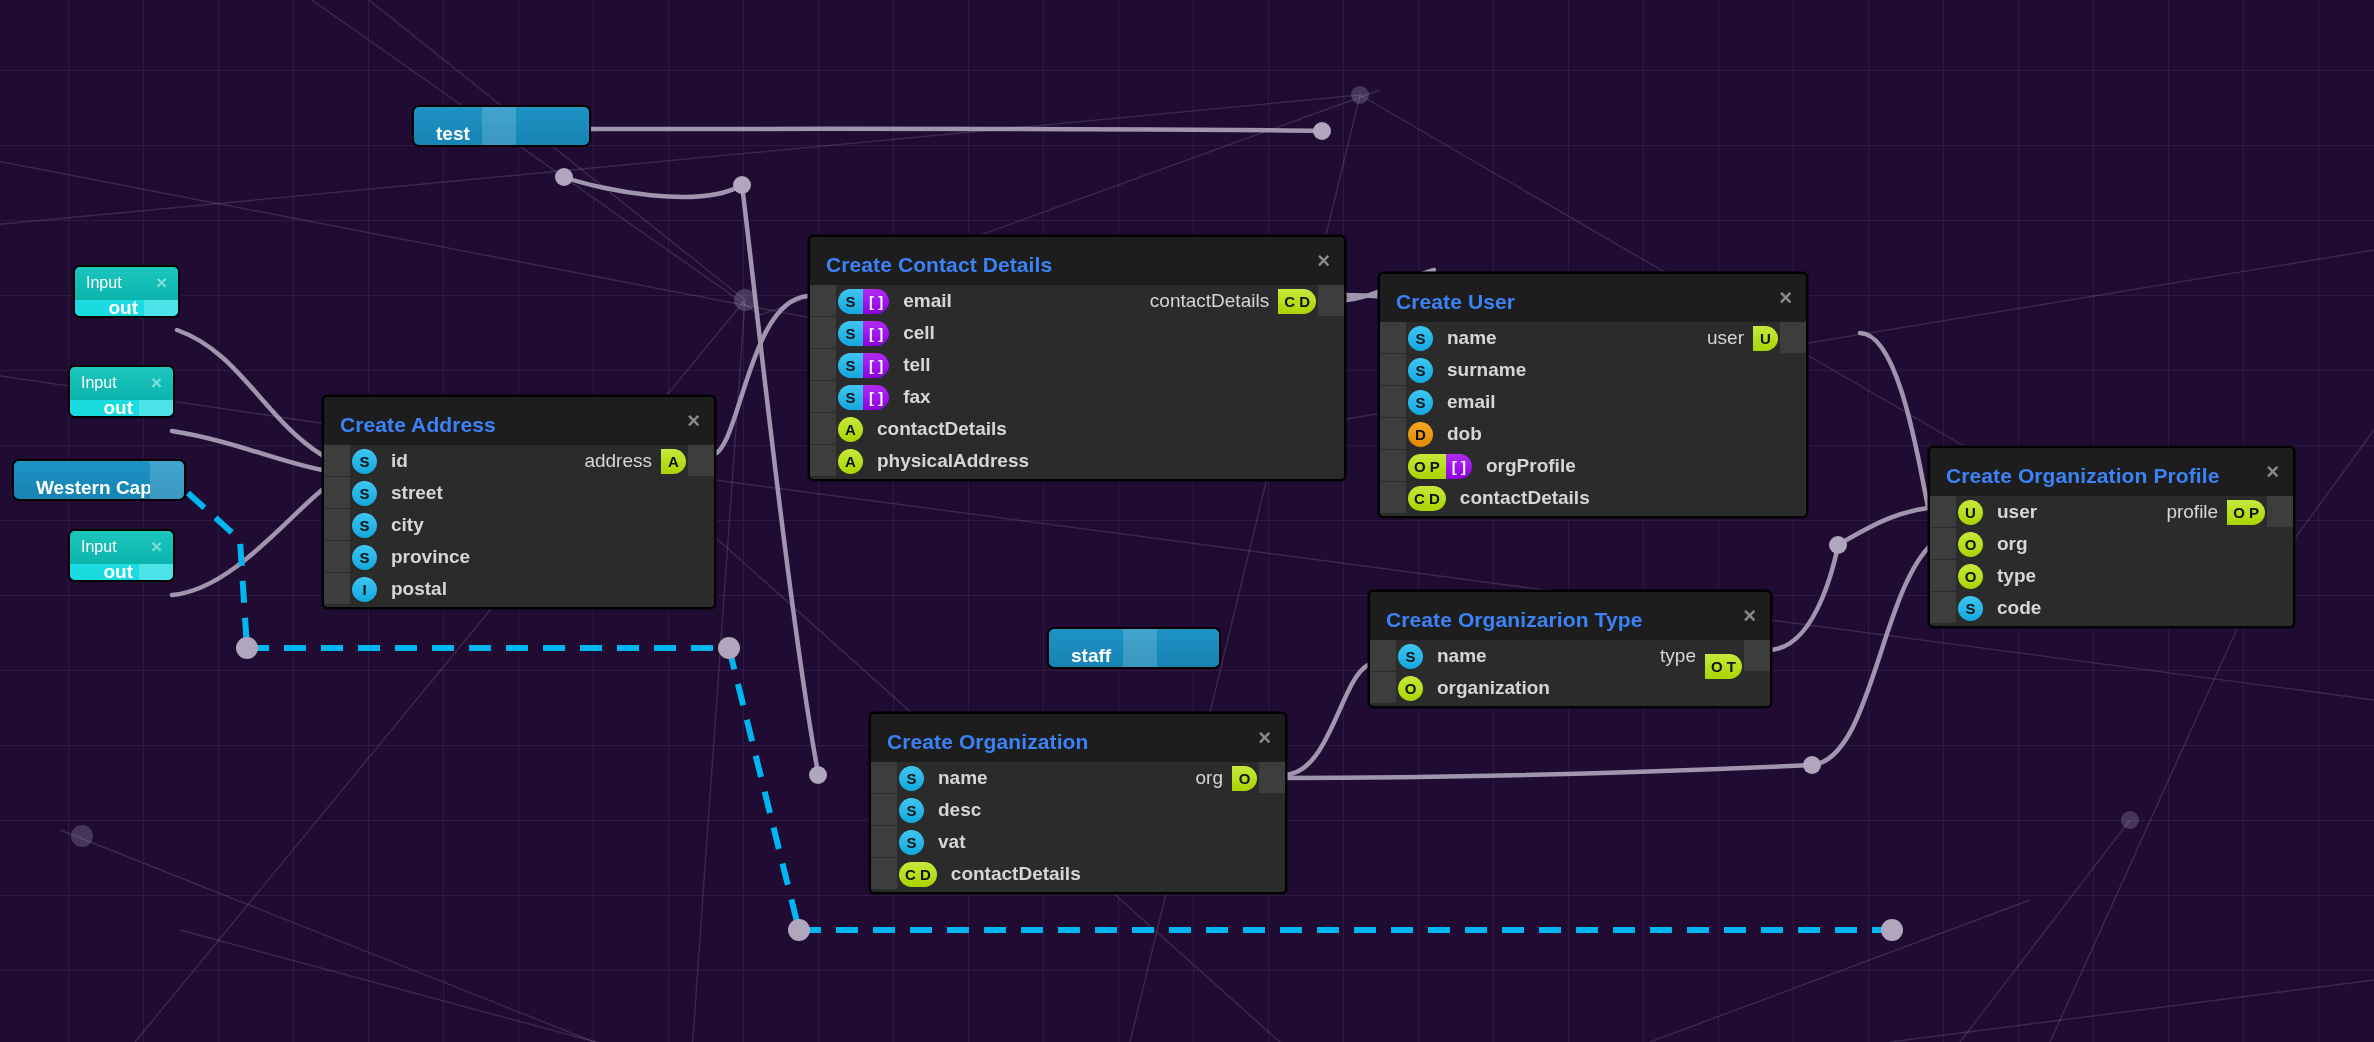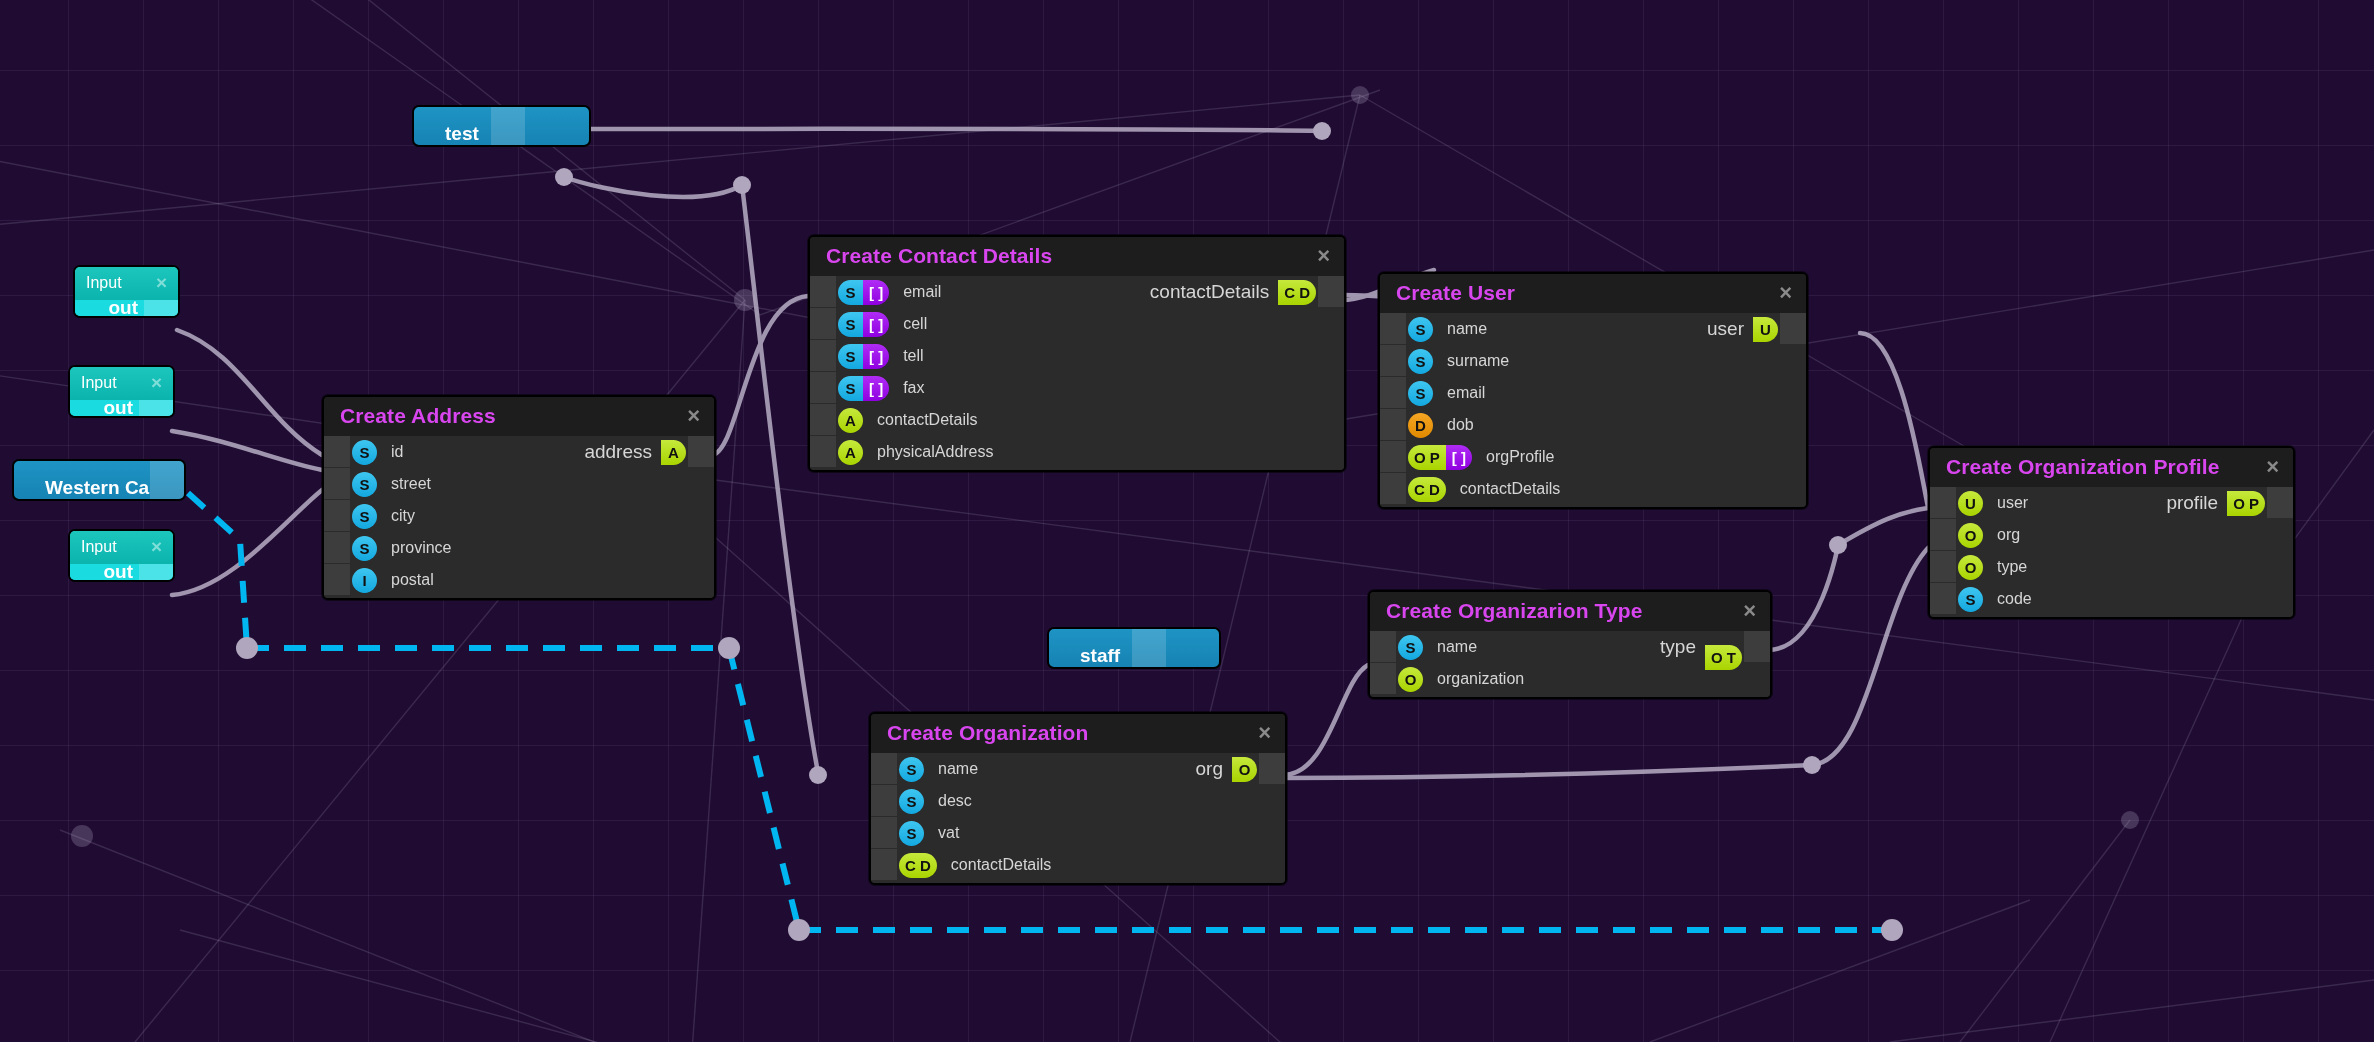"test" .simple-title { padding: 0 12px 0 31px -> 0 12px 0 22px }
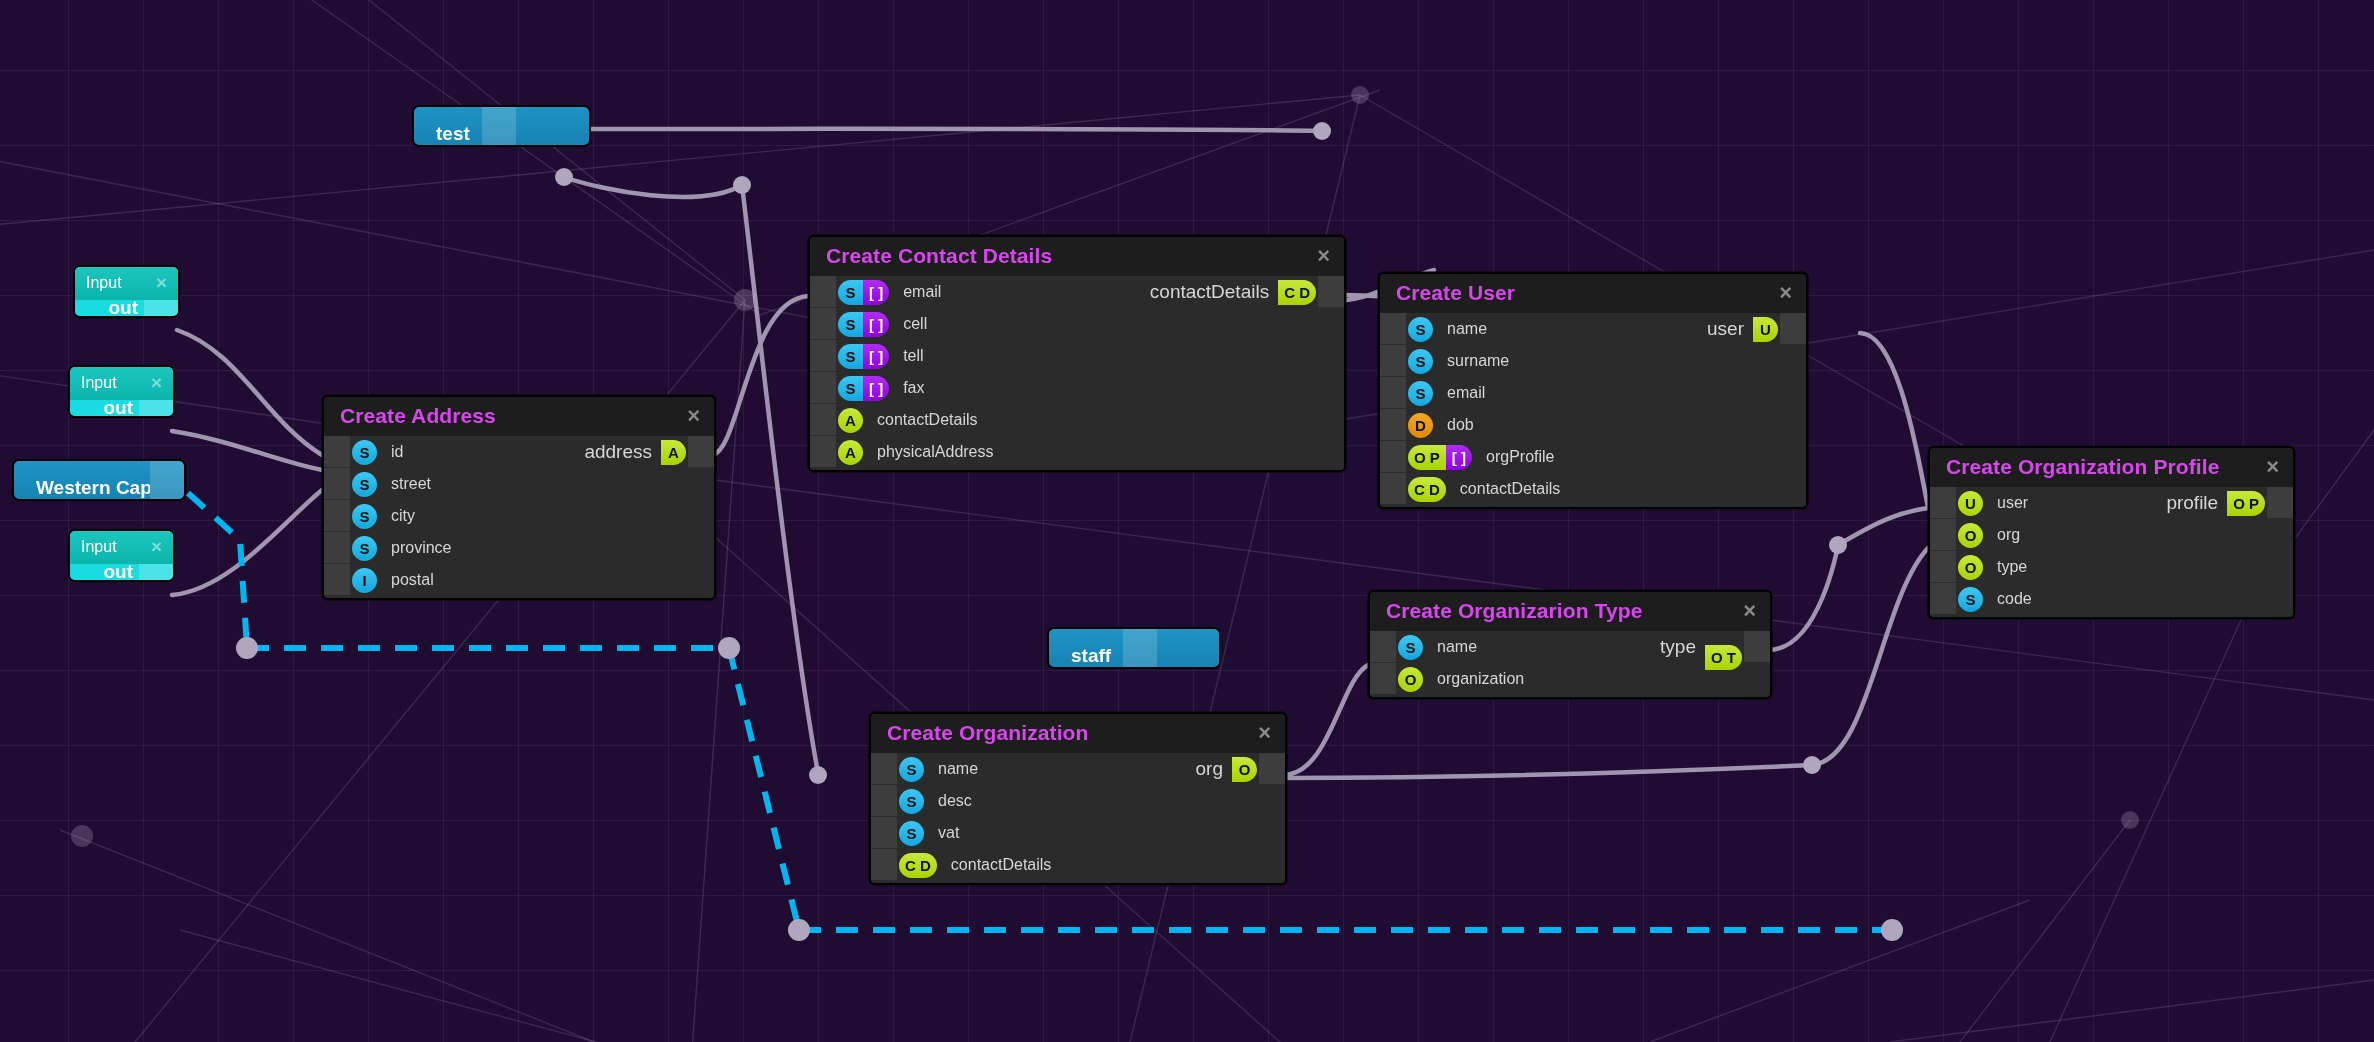"Create Contact Details" .node-title { color: #d946ef -> #3b82f6; margin-top: none -> 9px }
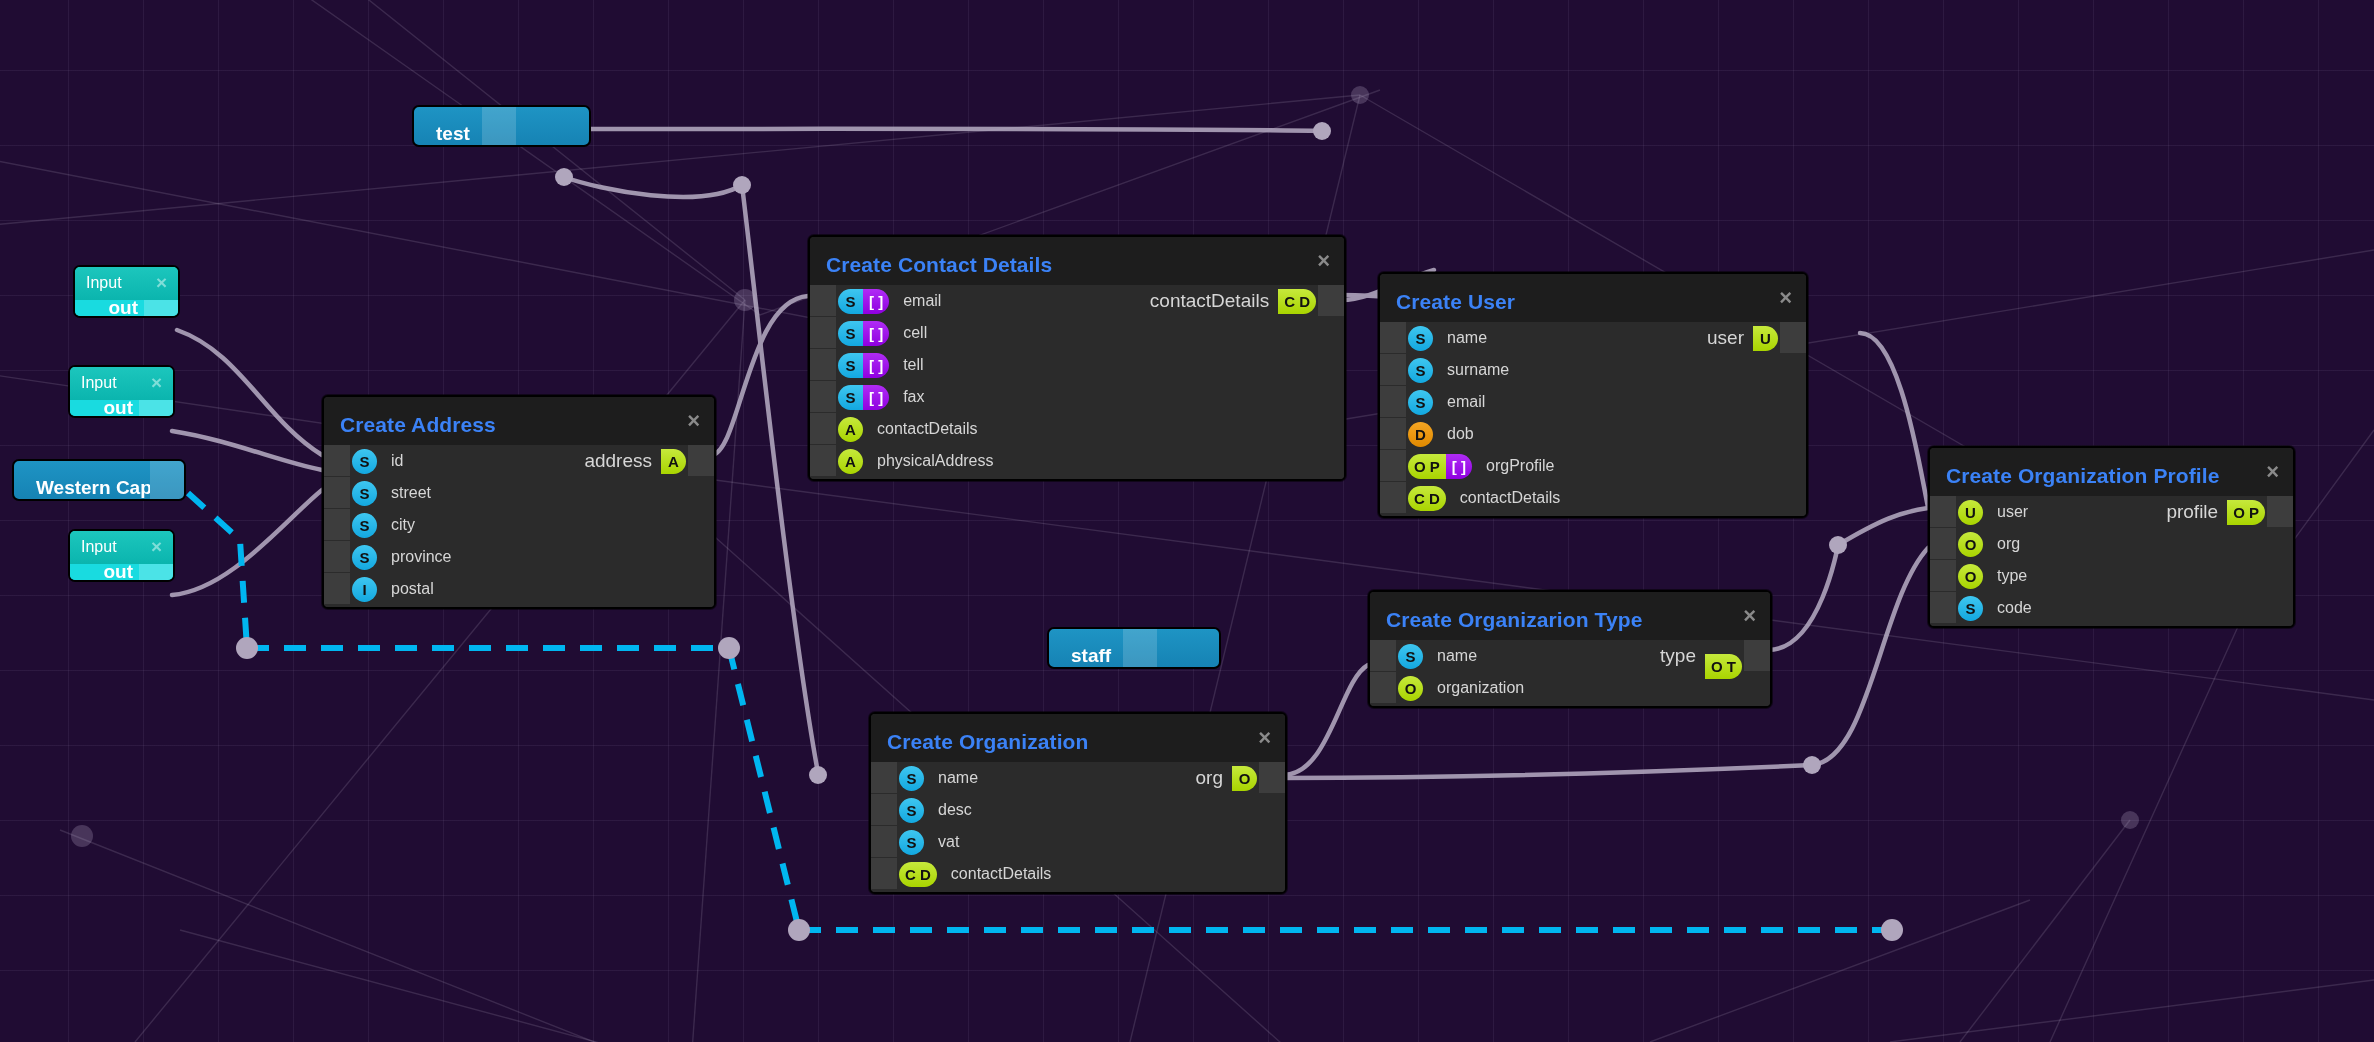"email" .field-label { font-size: 16px -> 19px; font-weight: none -> bold }
